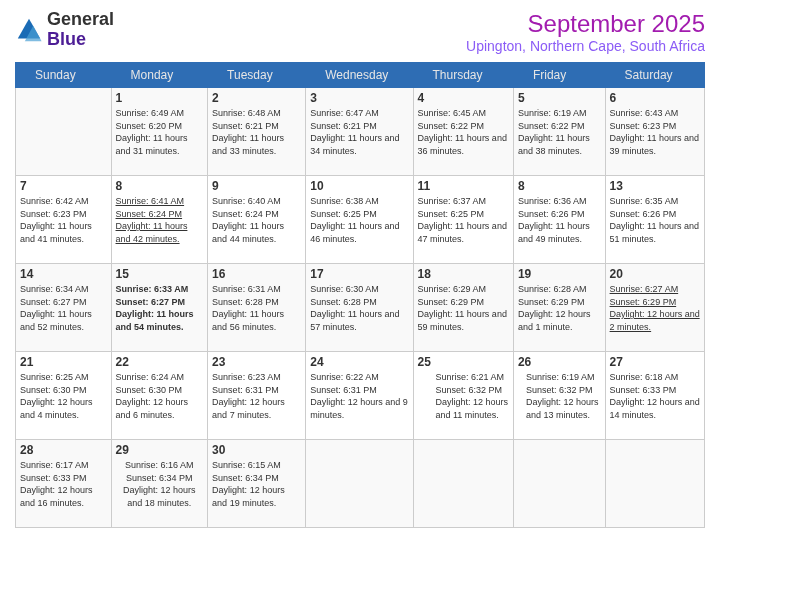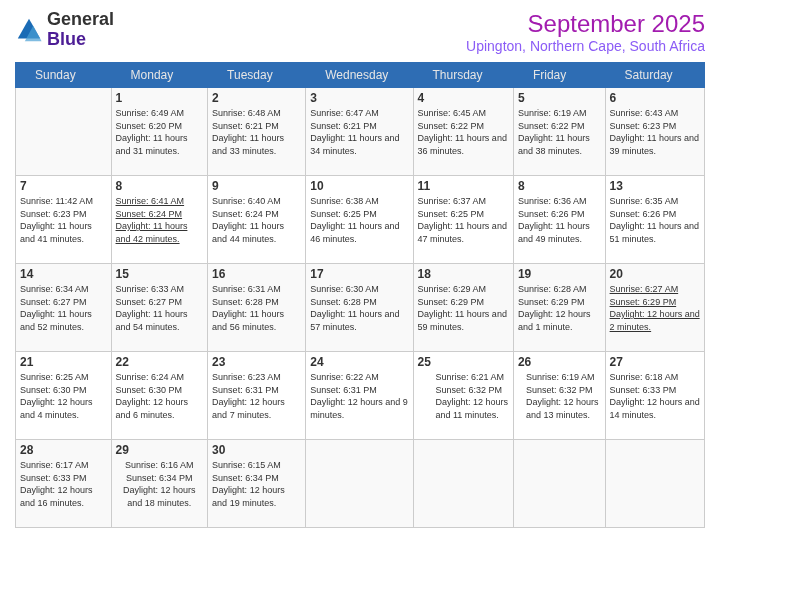"Sunrise: 11:42 AM" div.day-info { text: 11:42 -> 6:42 }
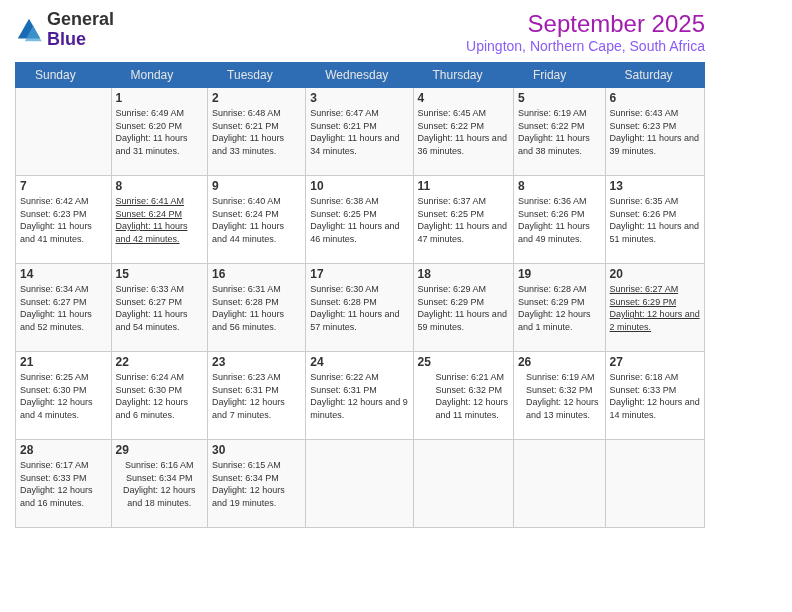"Sunrise: 6:33 AM" div.day-info { font-weight: none -> bold }
